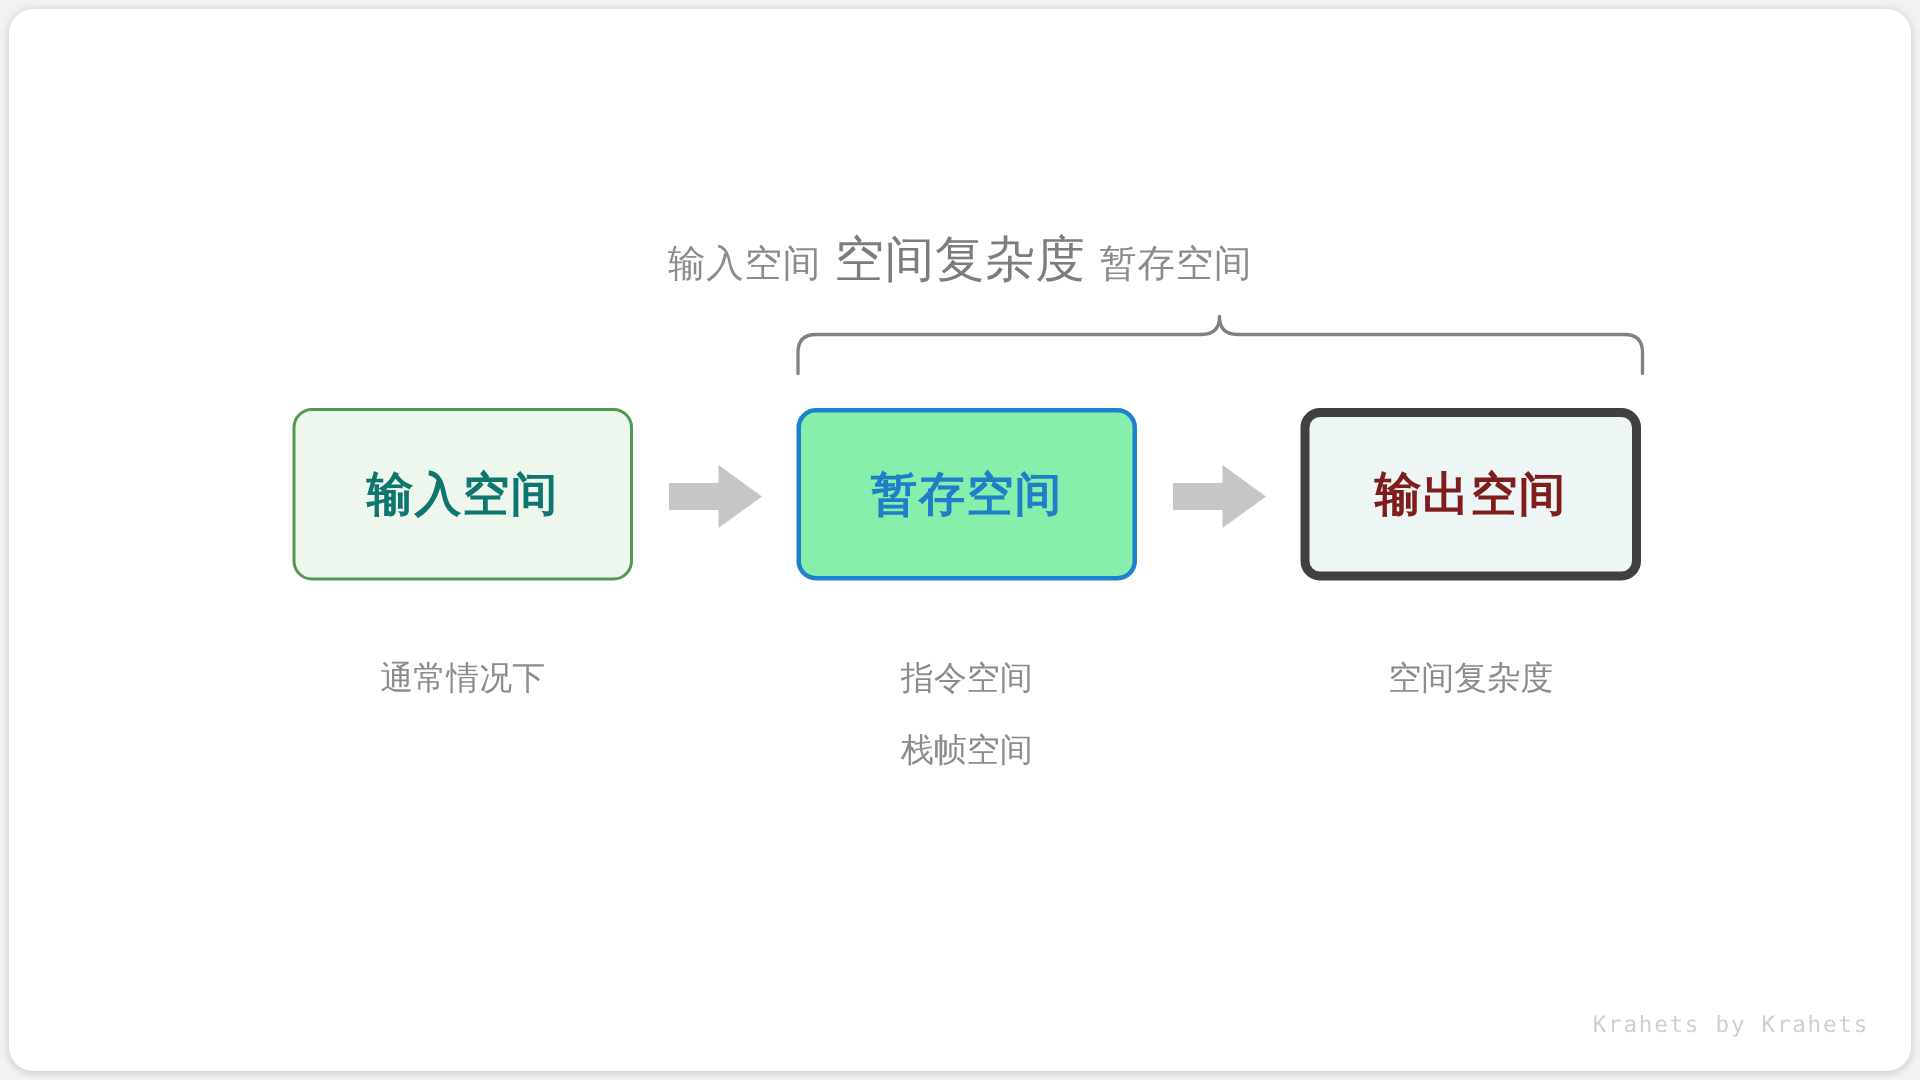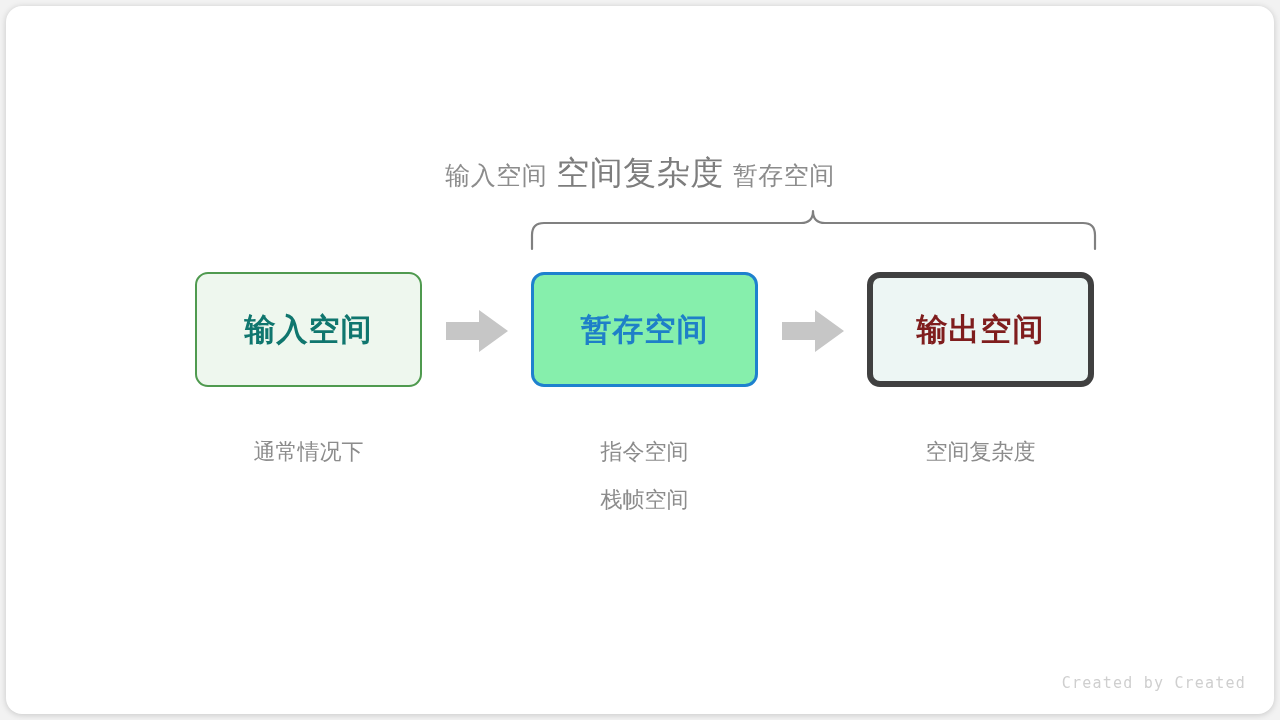"Created by Created" div { text: Created by Created -> Krahets by Krahets }
